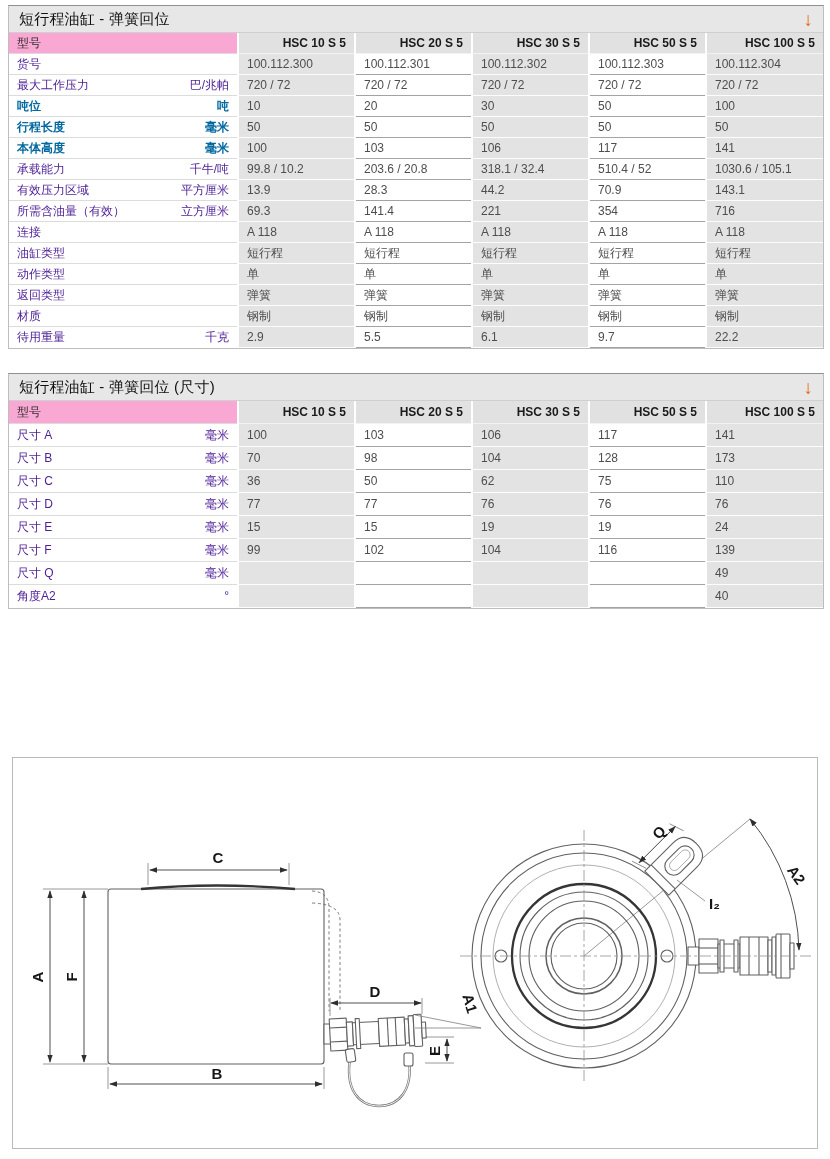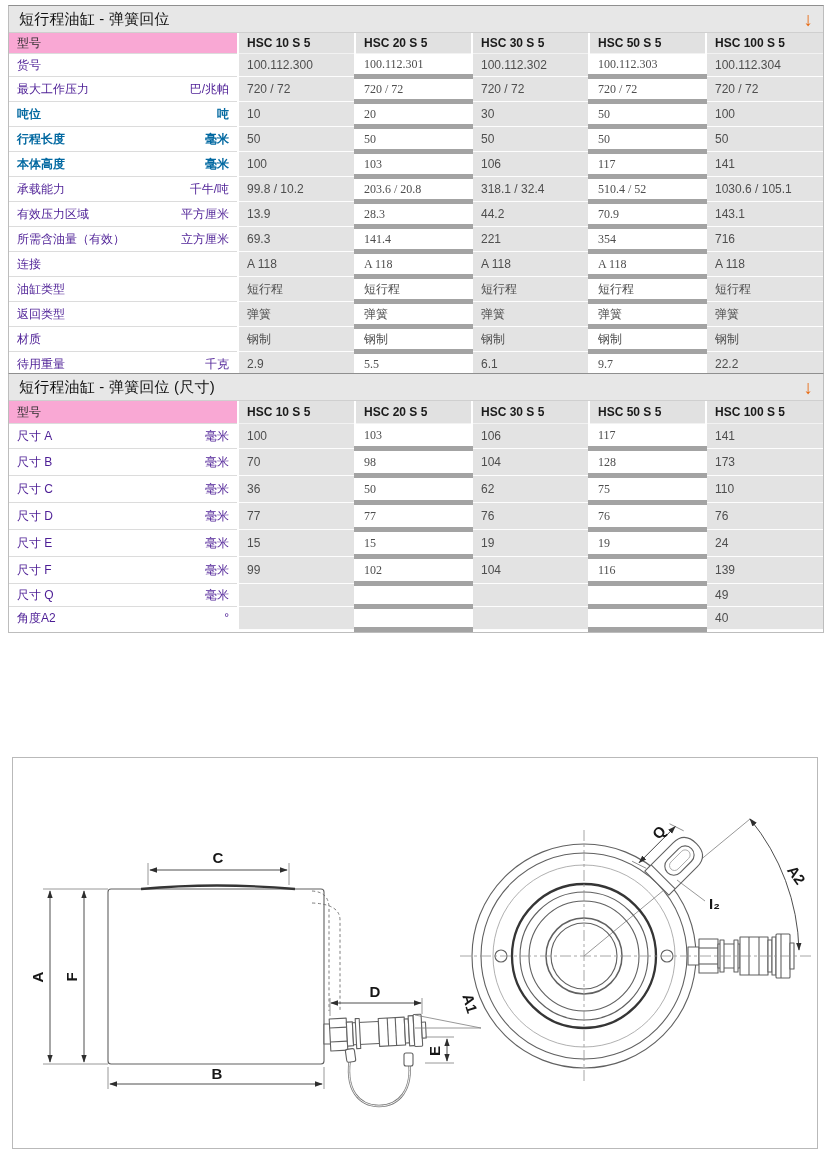"HSC 10 S 5" th.mc { text-align: left -> right }
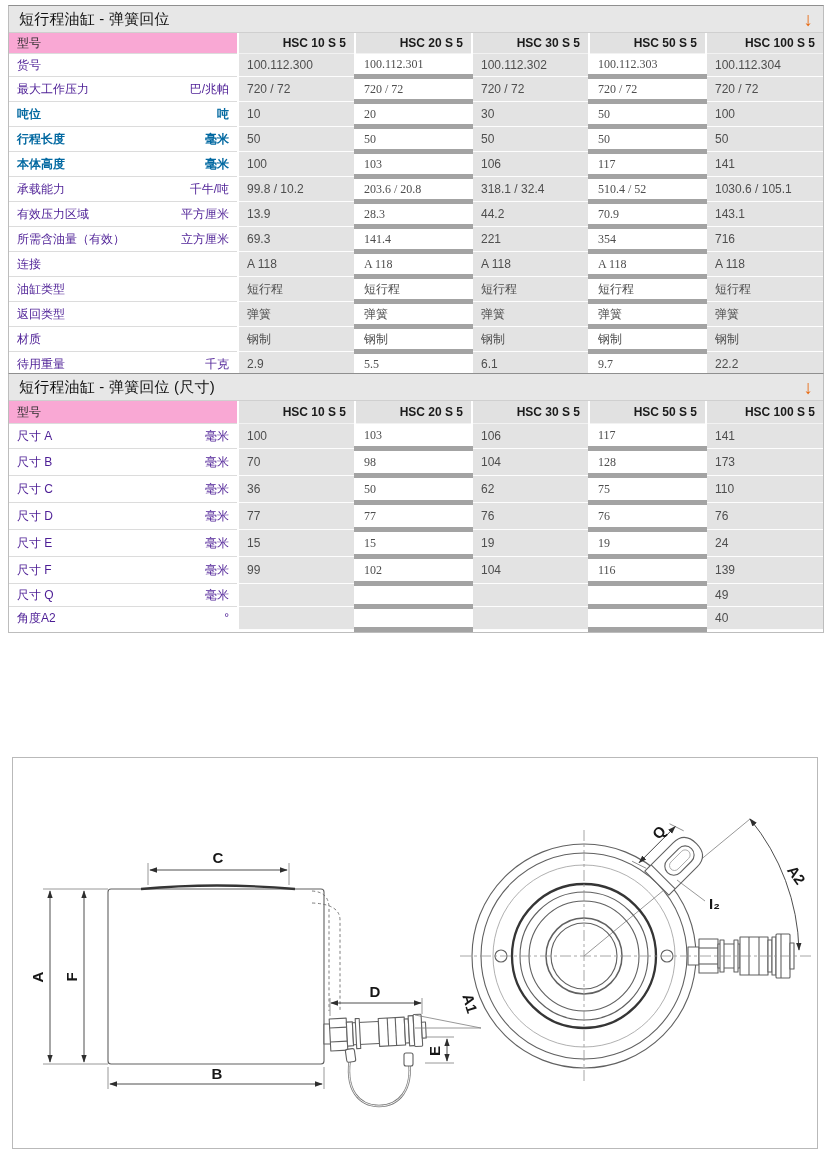"100.112.301" td.vc.w { border-bottom: 5px solid #a3a3a3 -> 1px solid #a3a3a3; font-family: Liberation Serif, serif -> none }
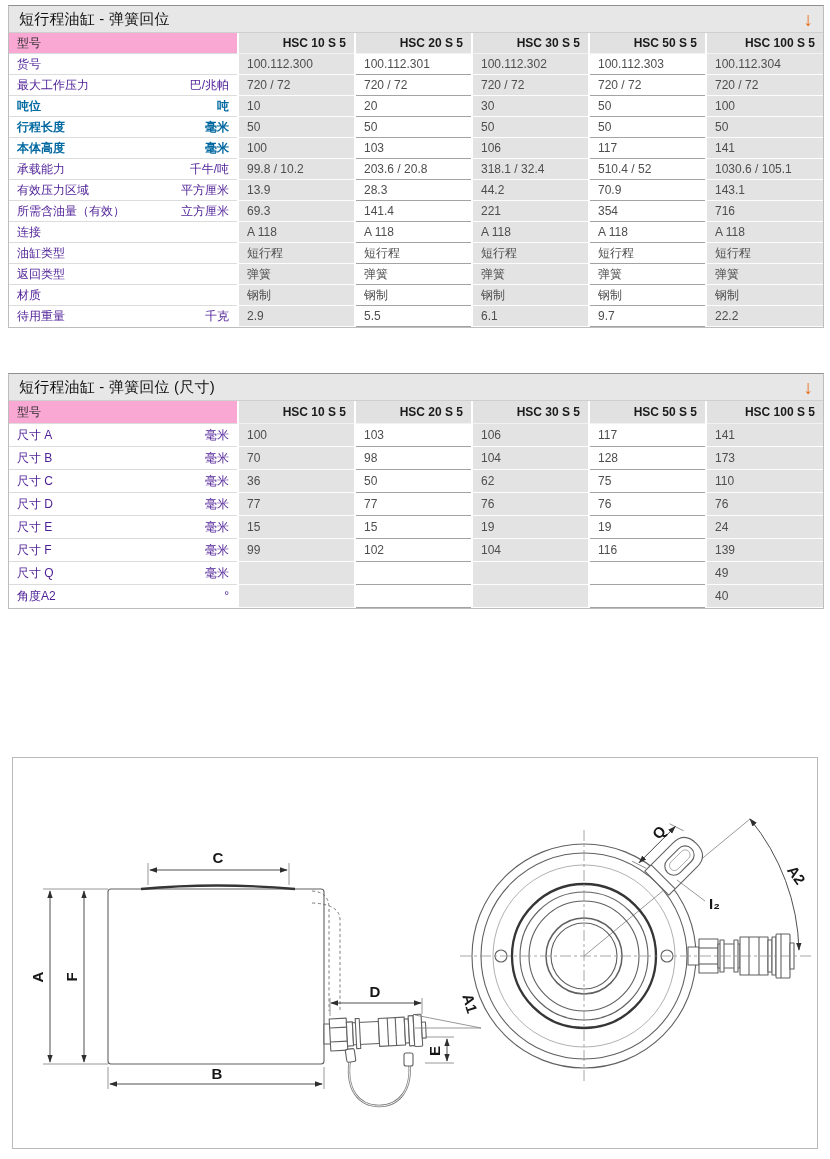"动作类型" tr { html: none -> <tr> <td> <div> <span>动作类型</span> <span></span> </div> </td> <td>单</td> <td>单</td> <td>单</td> <td>单</td> <td>单</td> </tr> }
